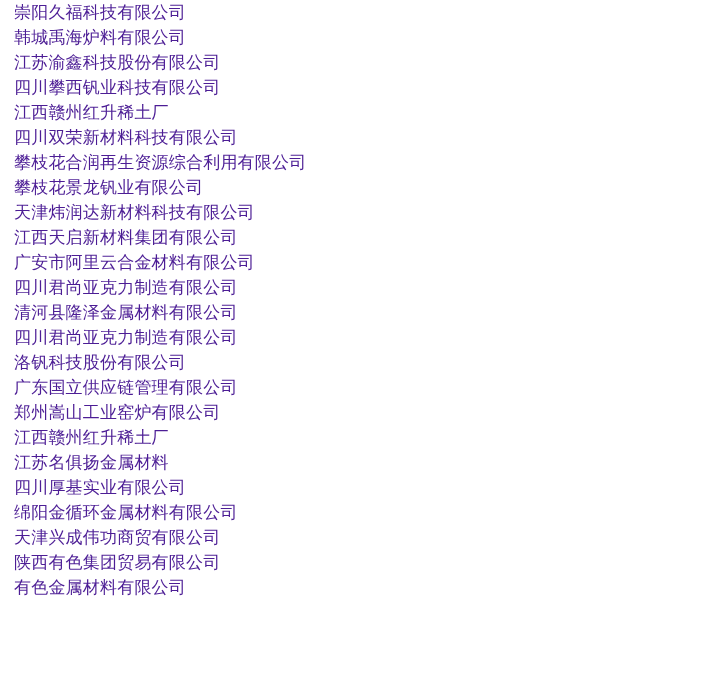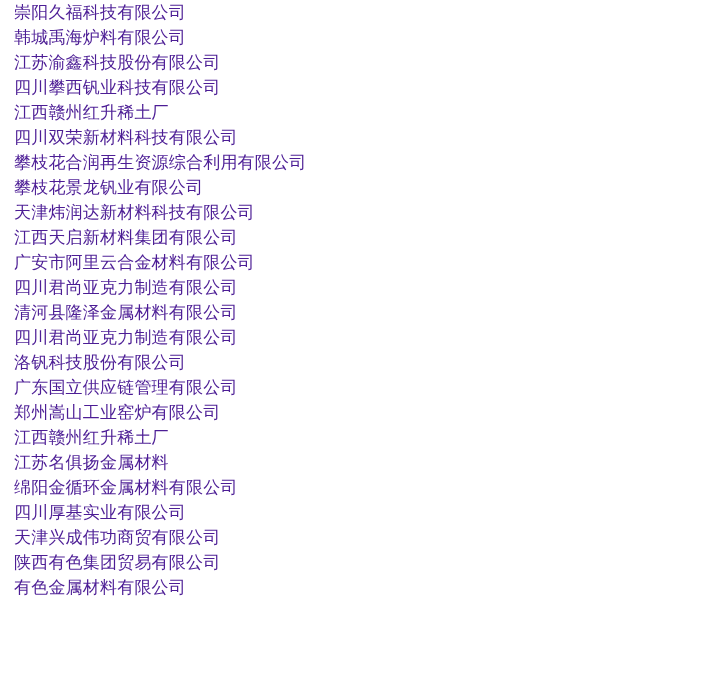"绵阳金循环金属材料有限公司" div.row { order: before "四川厚基实业有限公司" -> after "四川厚基实业有限公司" }
